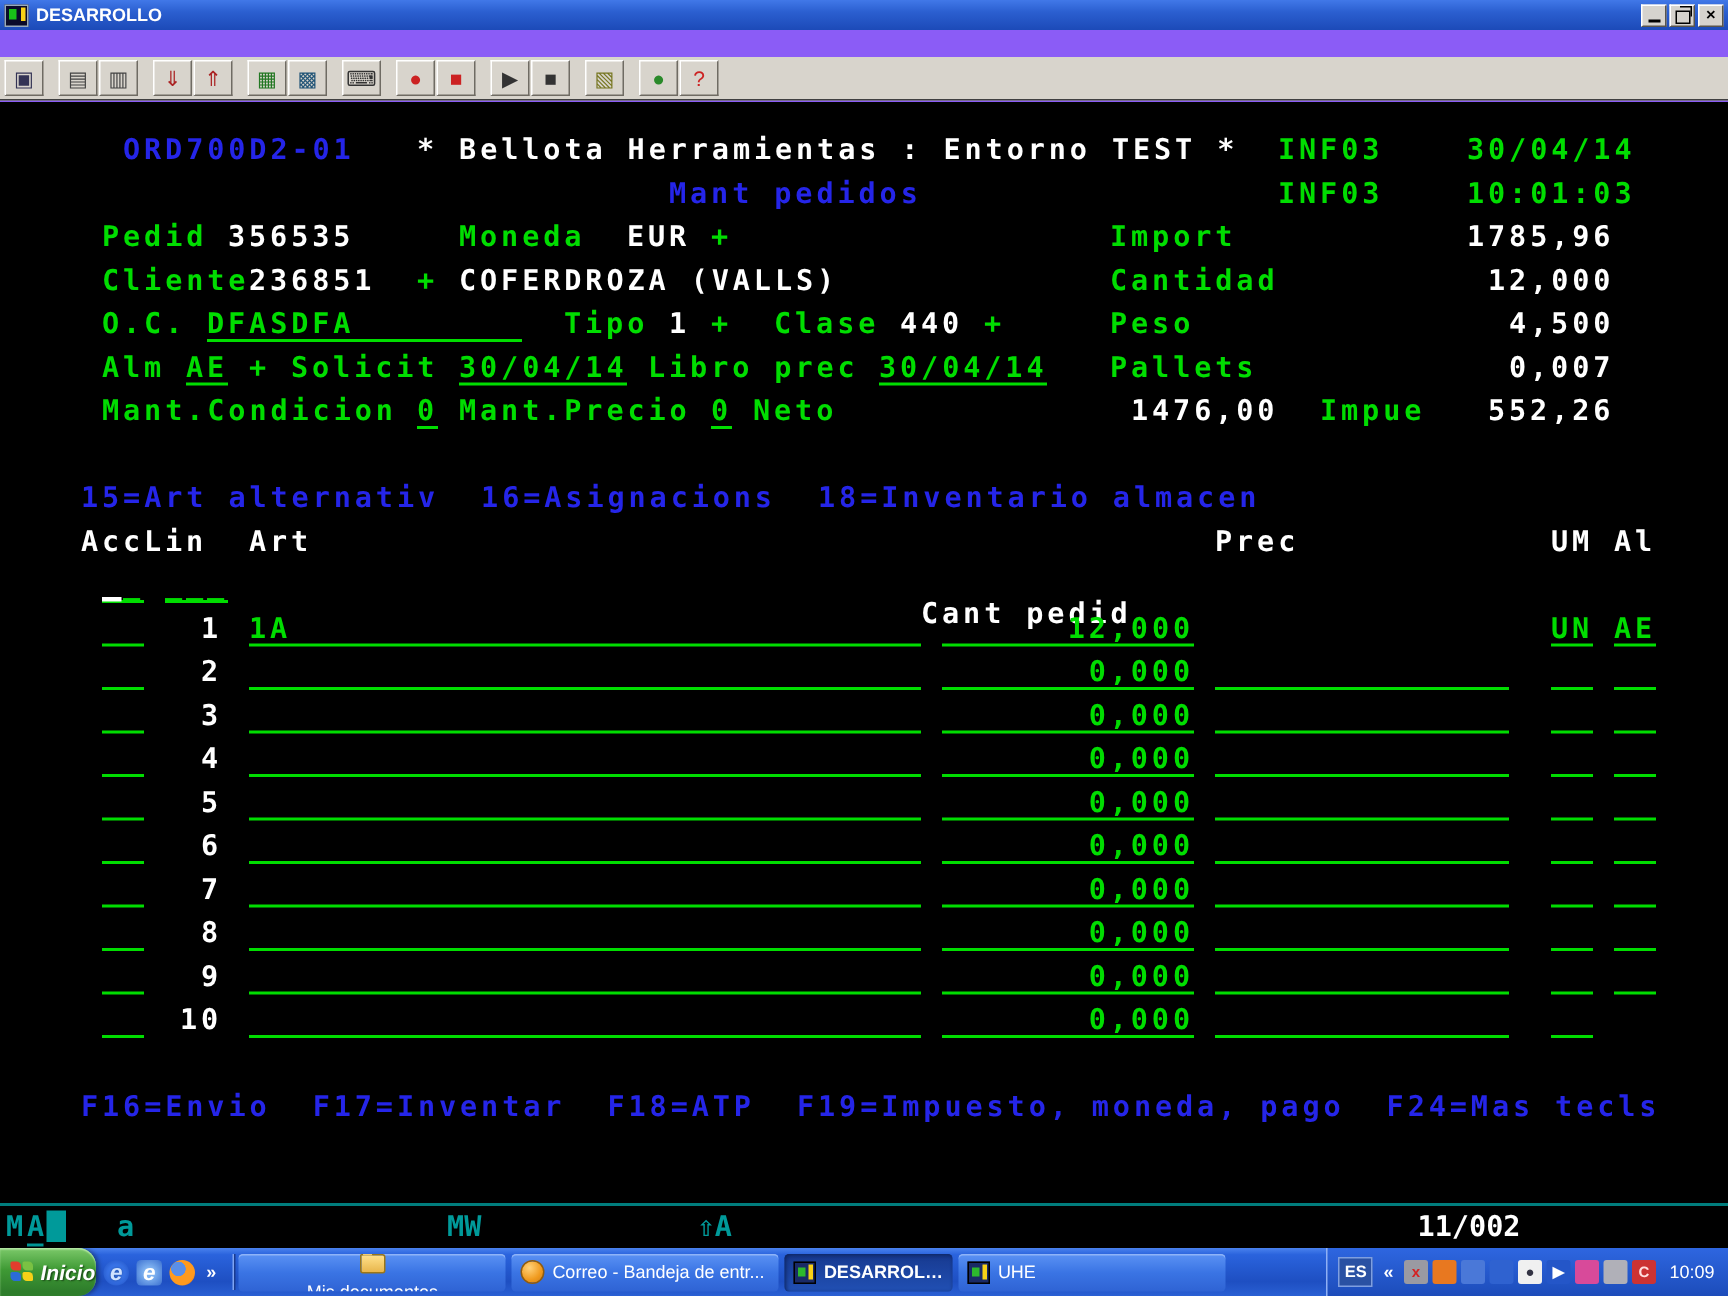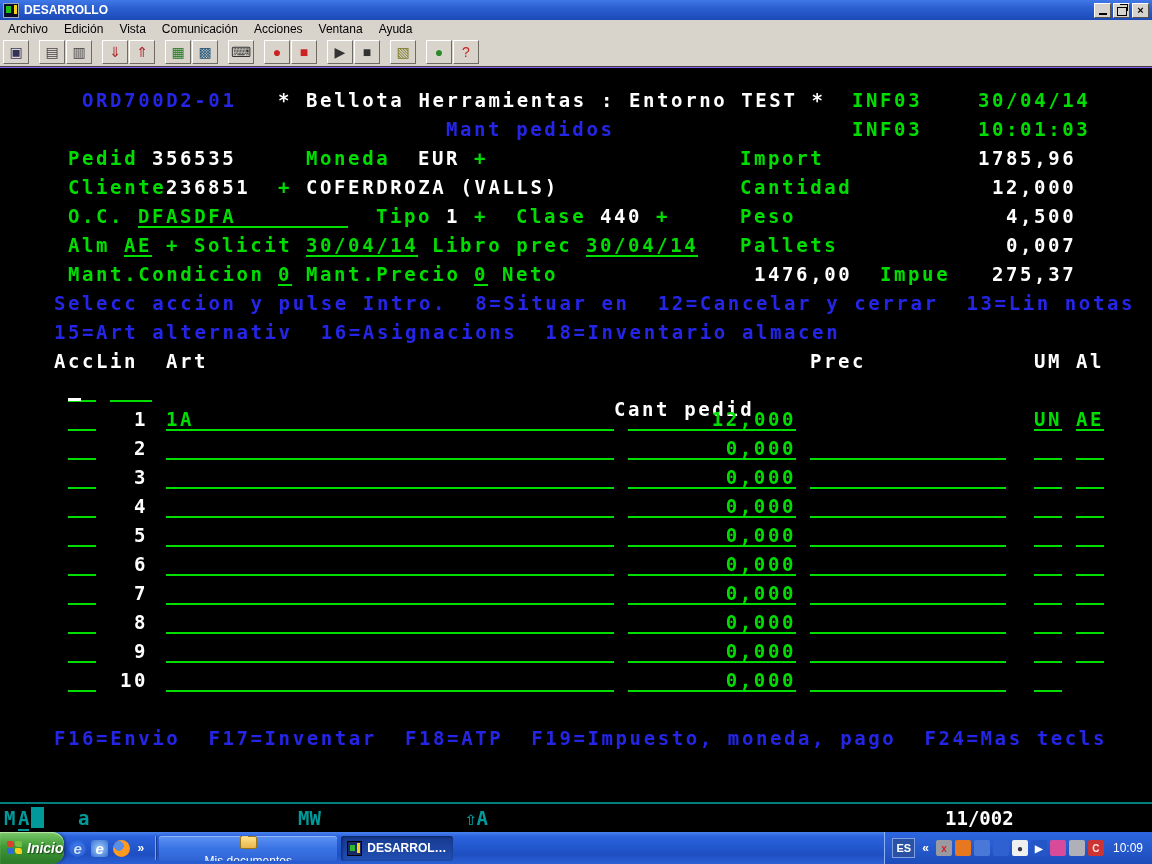"Archivo" div.menubar { html: <div> <div>Archivo</div> <div>Edición</div> <div>Vista</div> <div>Comunicación</div> <div>Acciones</div> <div>Ventana</div> <div>Ayuda</div> </div> -> none }
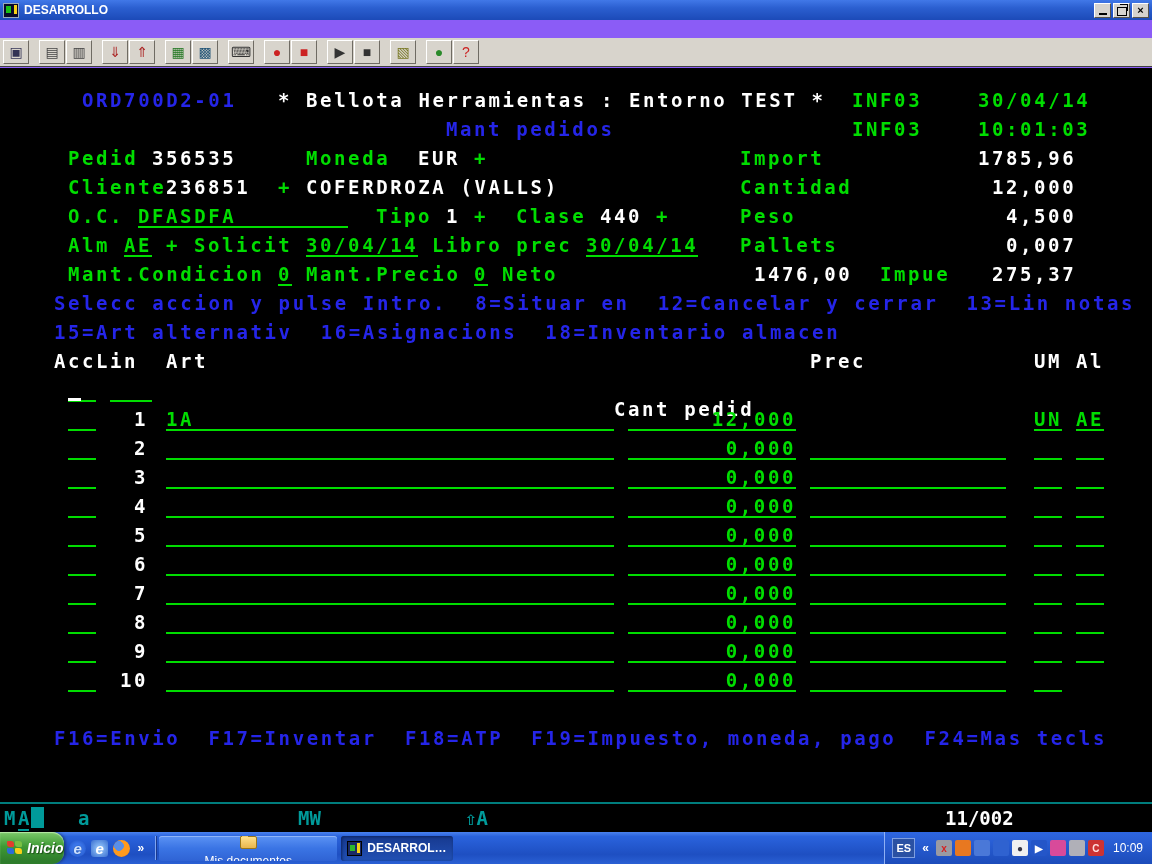"275,37" div.tseg { text: 275,37 -> 552,26 }
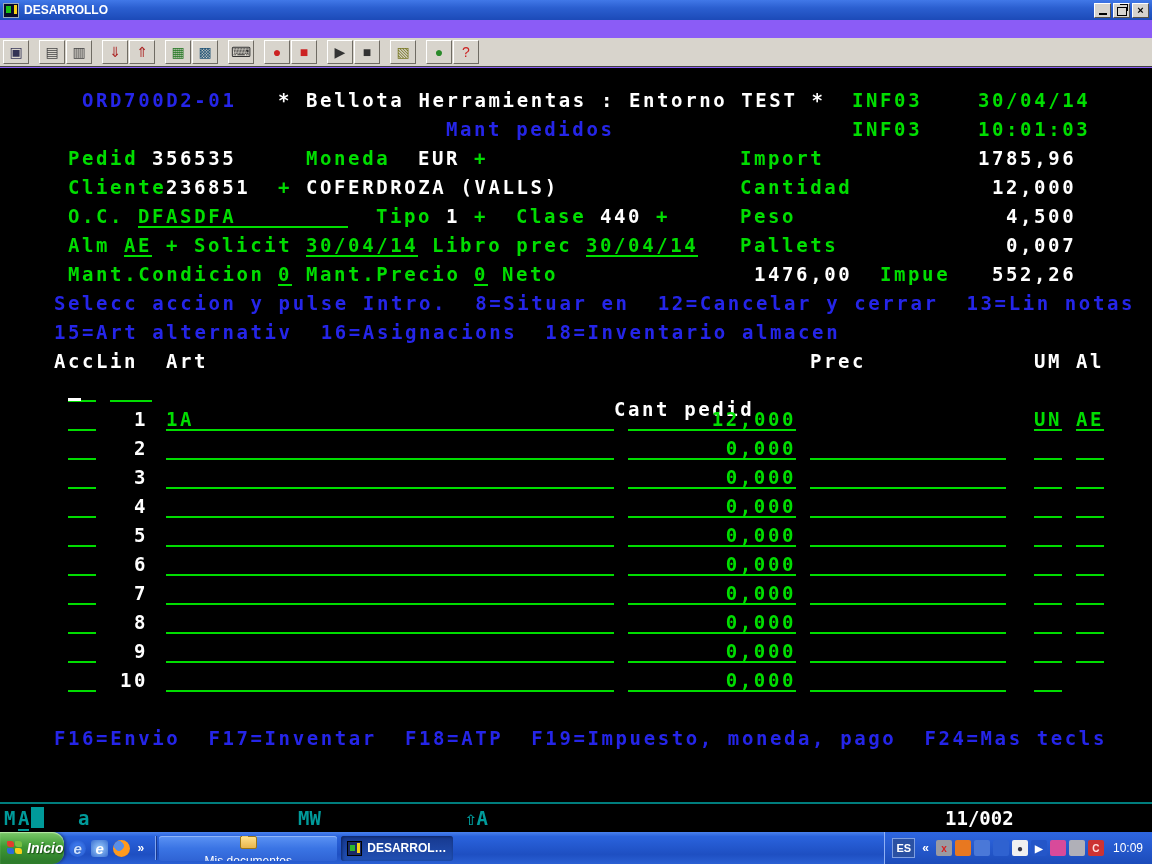"Selecc accion y pulse Intro." div.tseg { html: <div>Selecc accion y pulse Intro. 8=Situar en 12=Cancelar y cerrar 13=Lin notas</div> -> none }
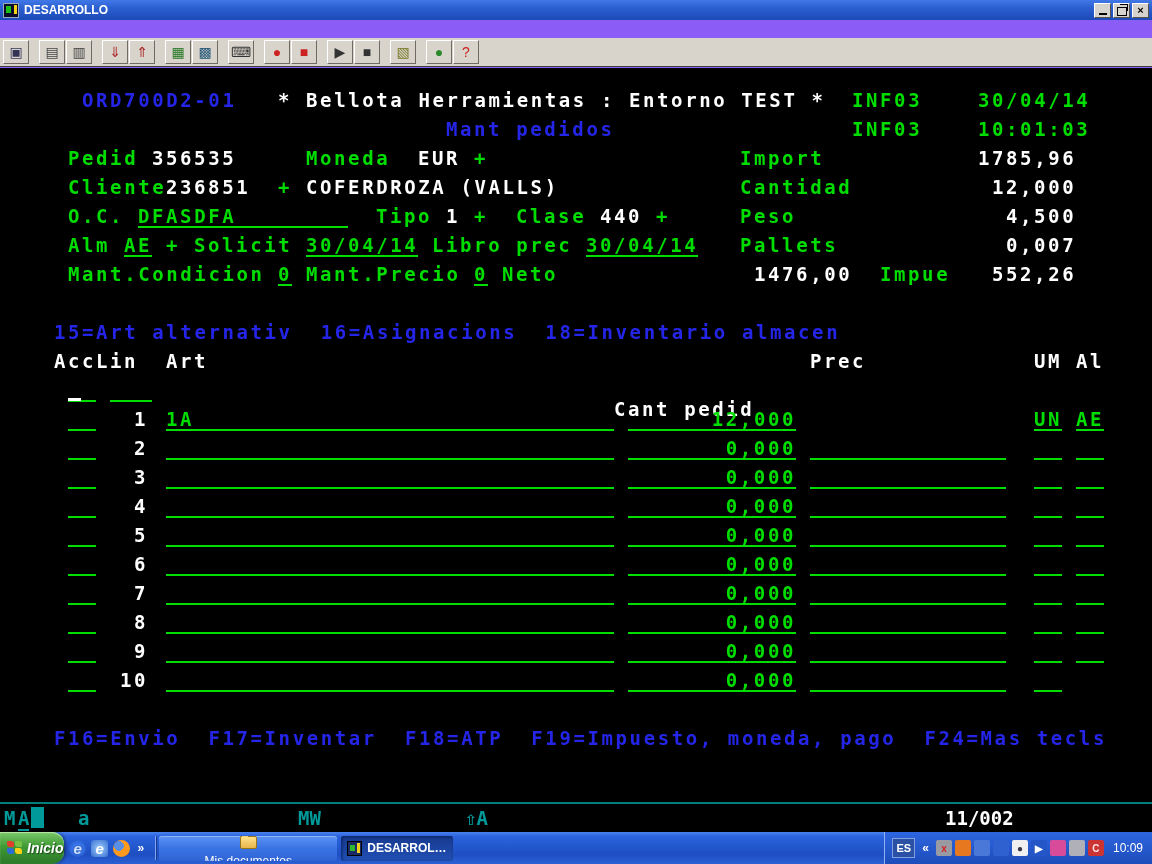"Correo - Bandeja de entr..." div.task { html: none -> <div> <span></span> <span>Correo - Bandeja de entr...</span> </div> }
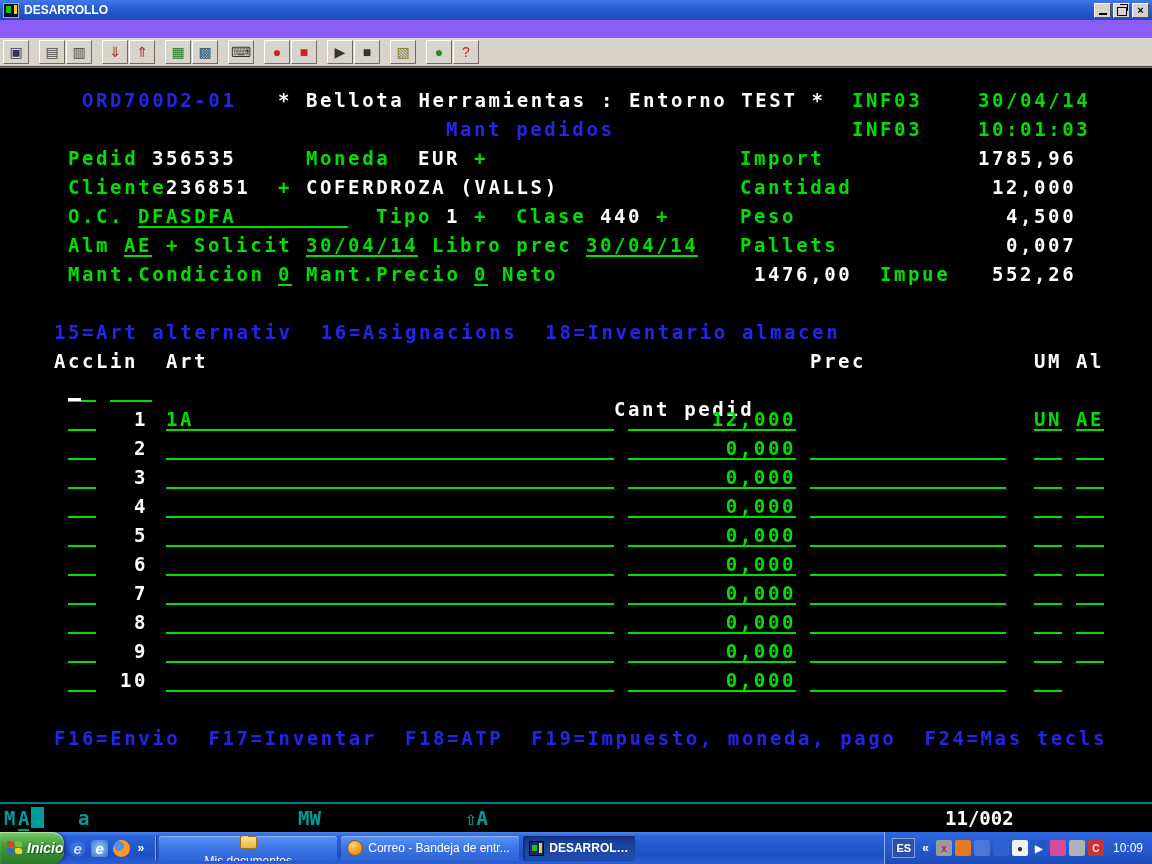"UHE" div.task { html: none -> <div> <span></span> <span>UHE</span> </div> }
